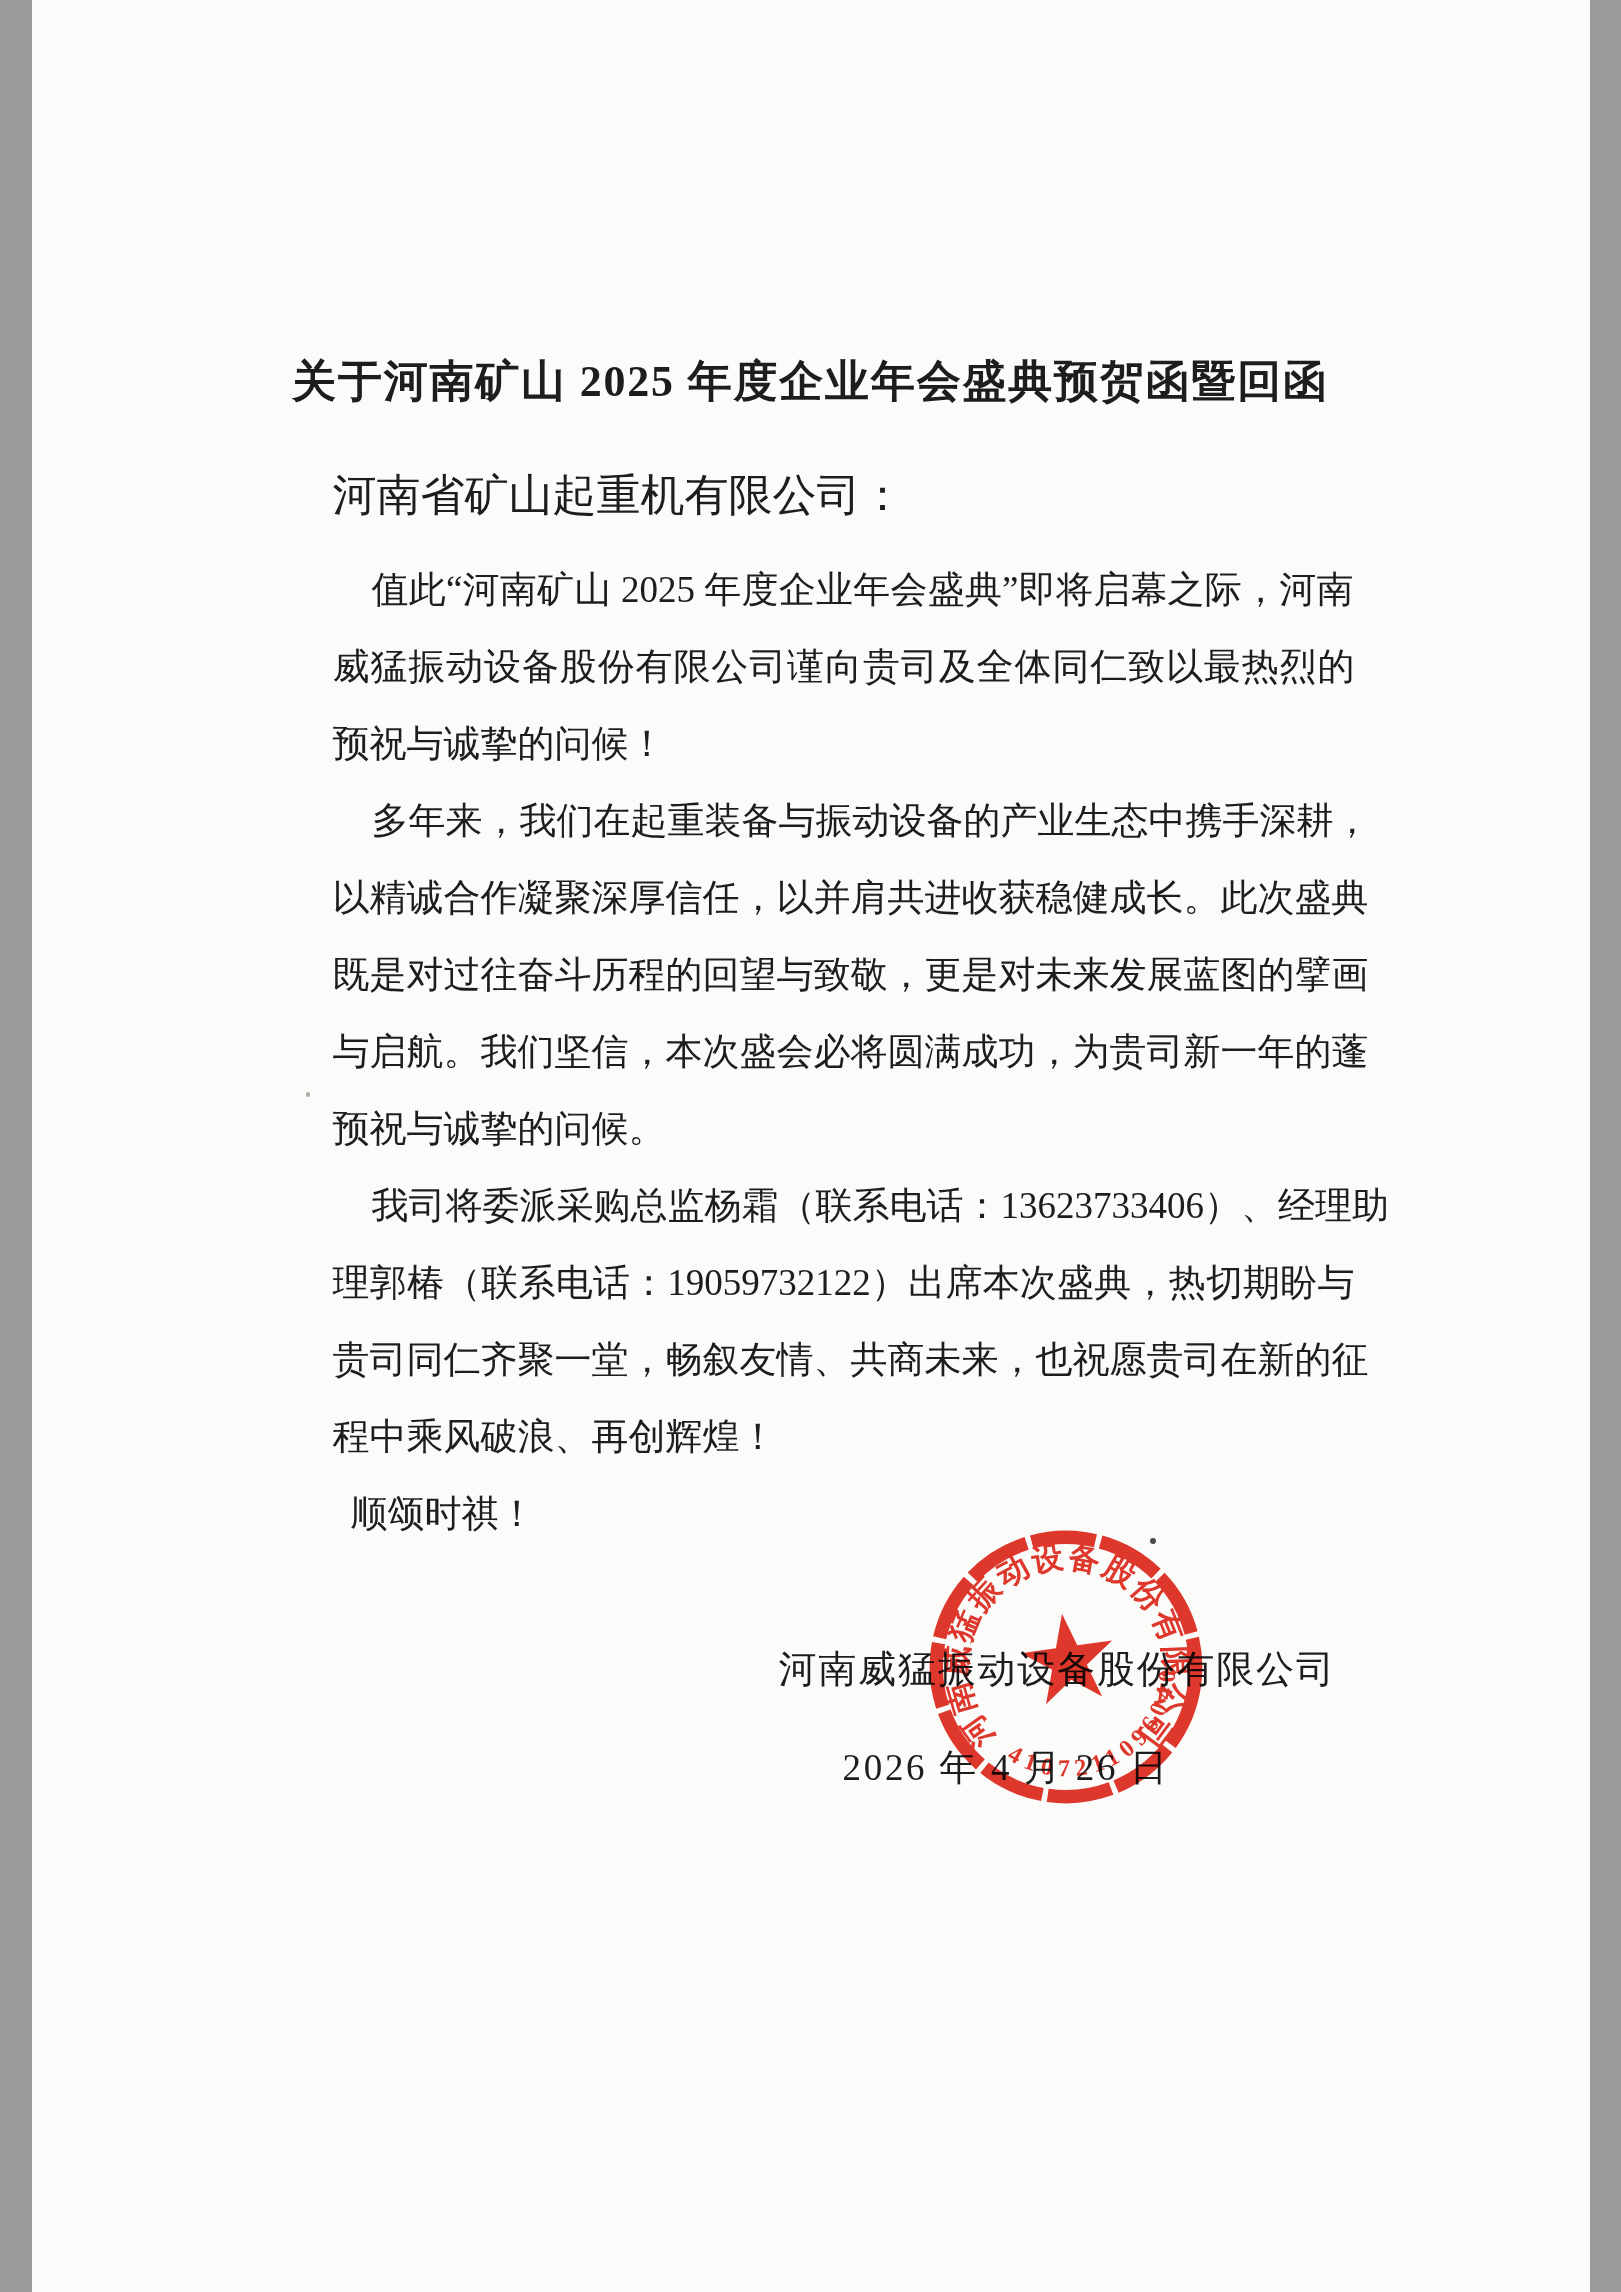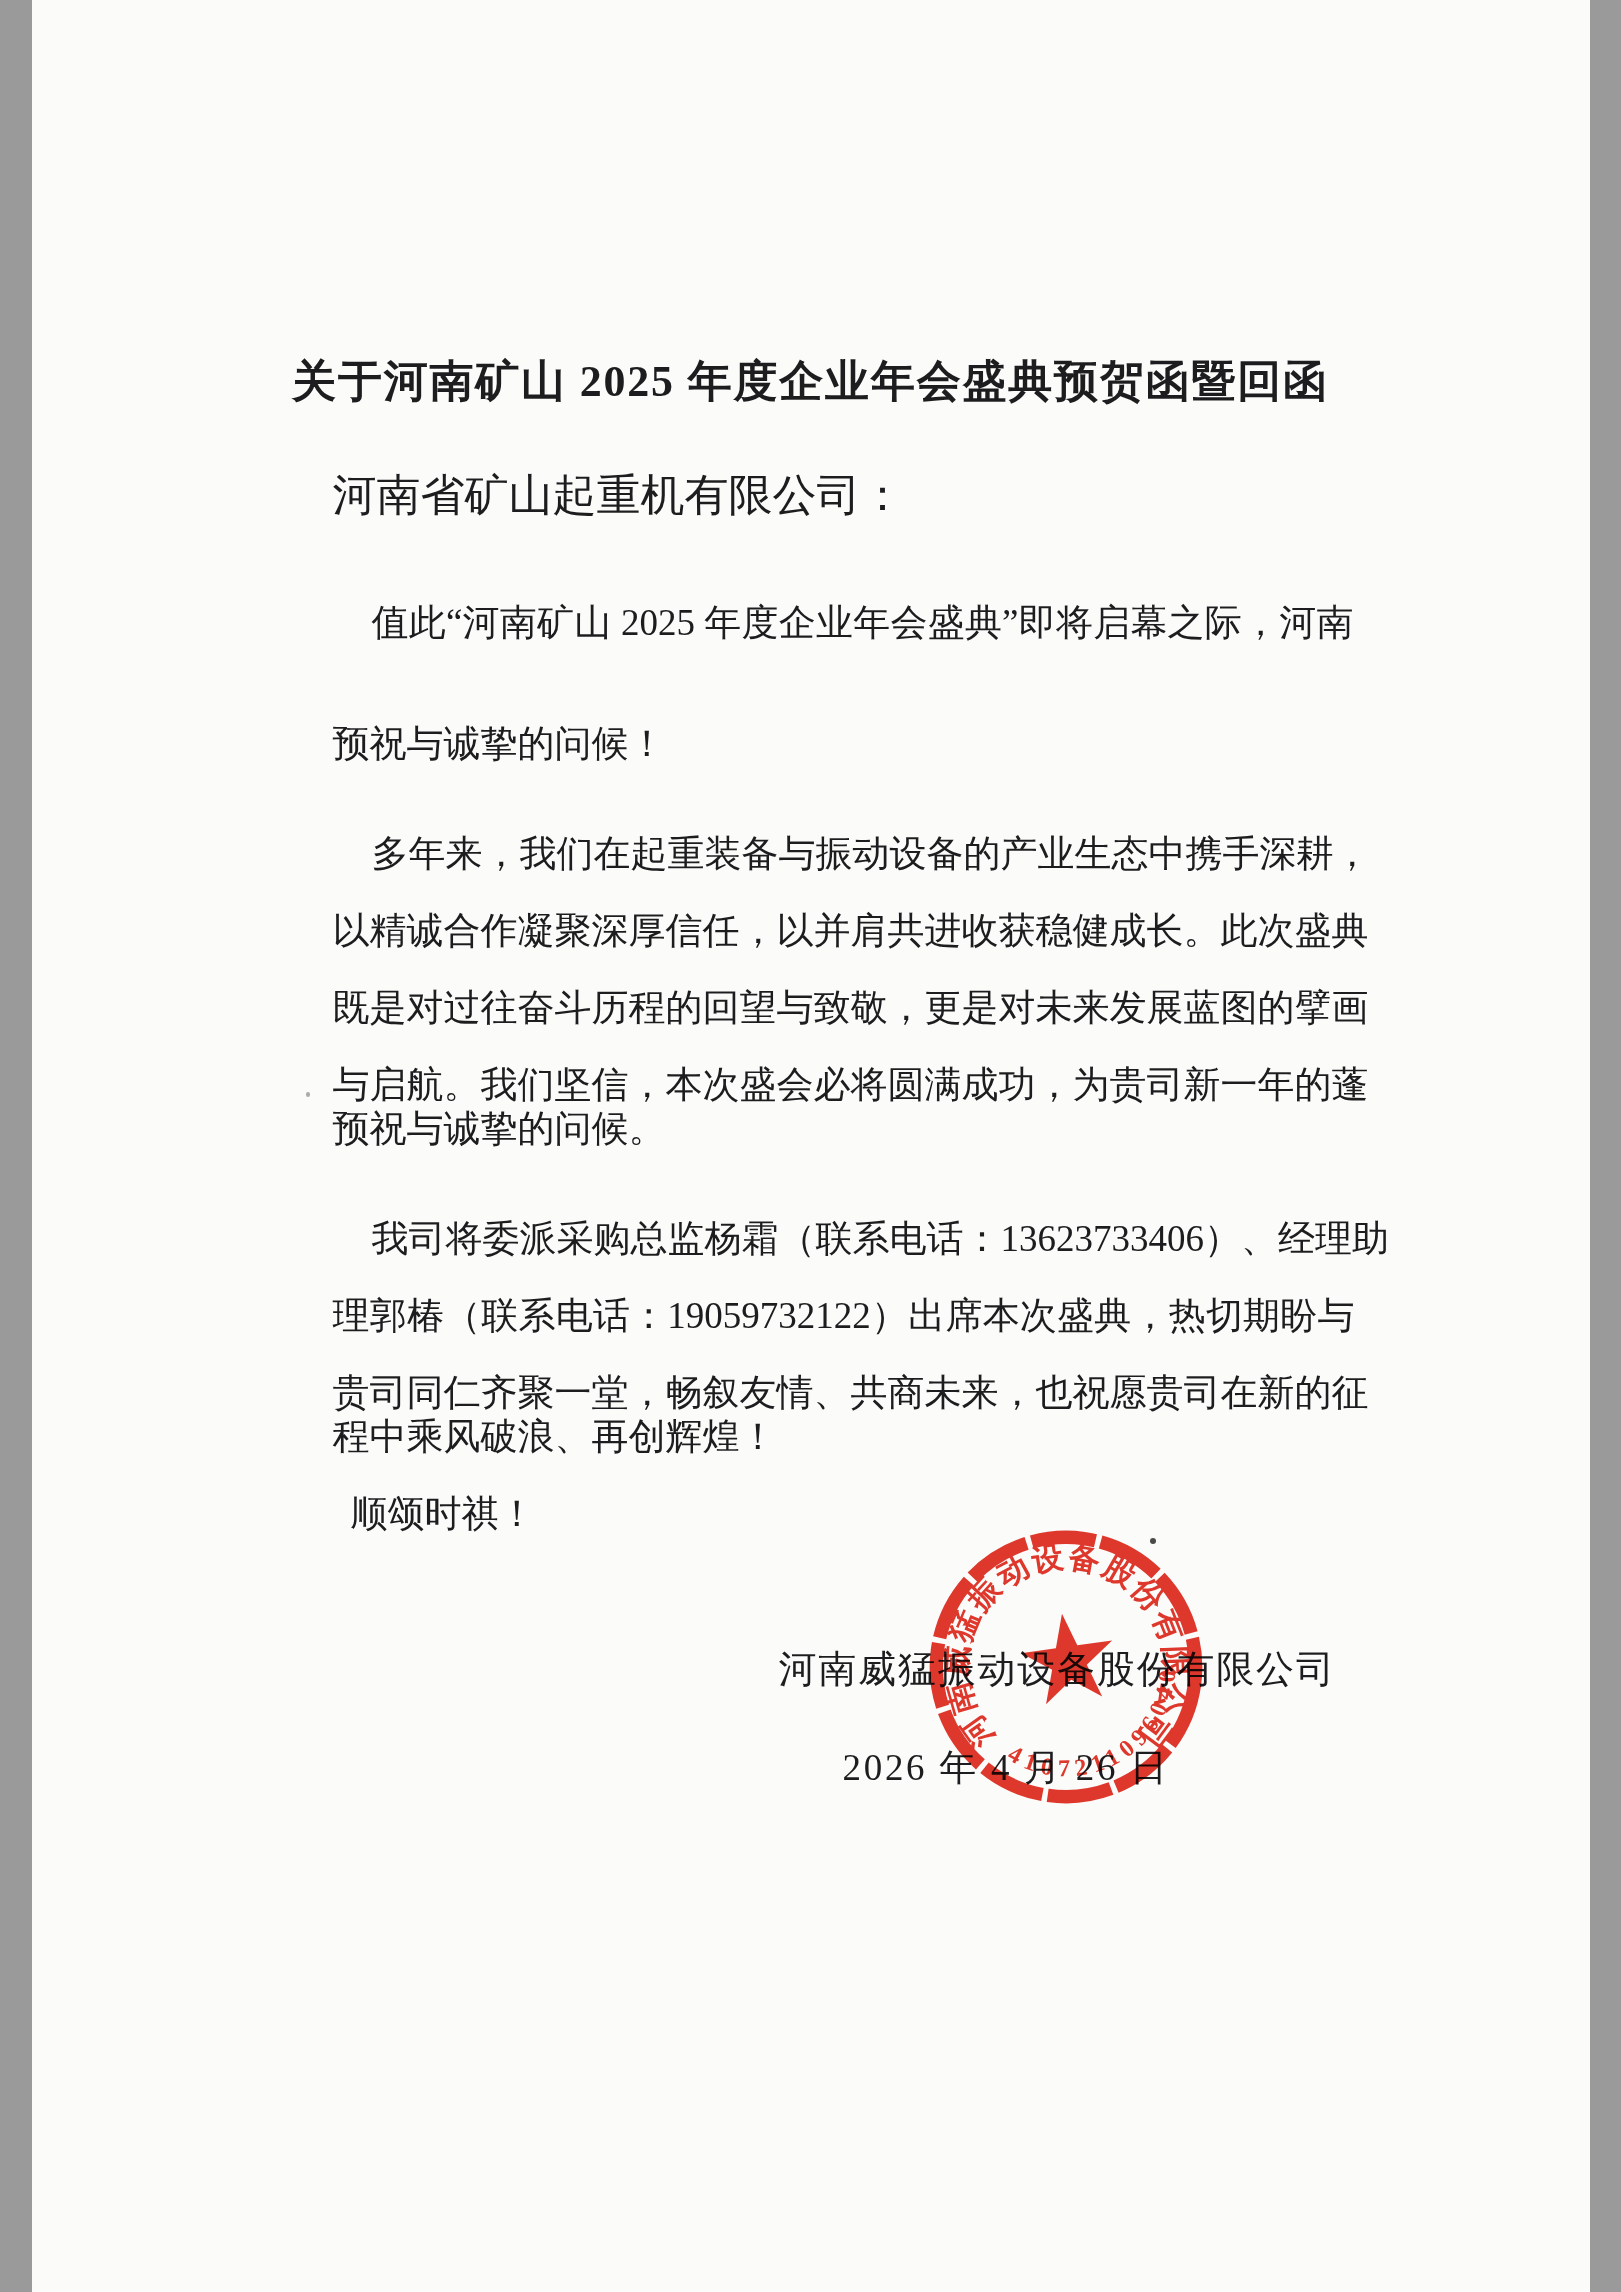"值此“河南矿山 2025 年度企业年会盛典”即将启幕之际，河南" .full { margin-top: 33px -> none }
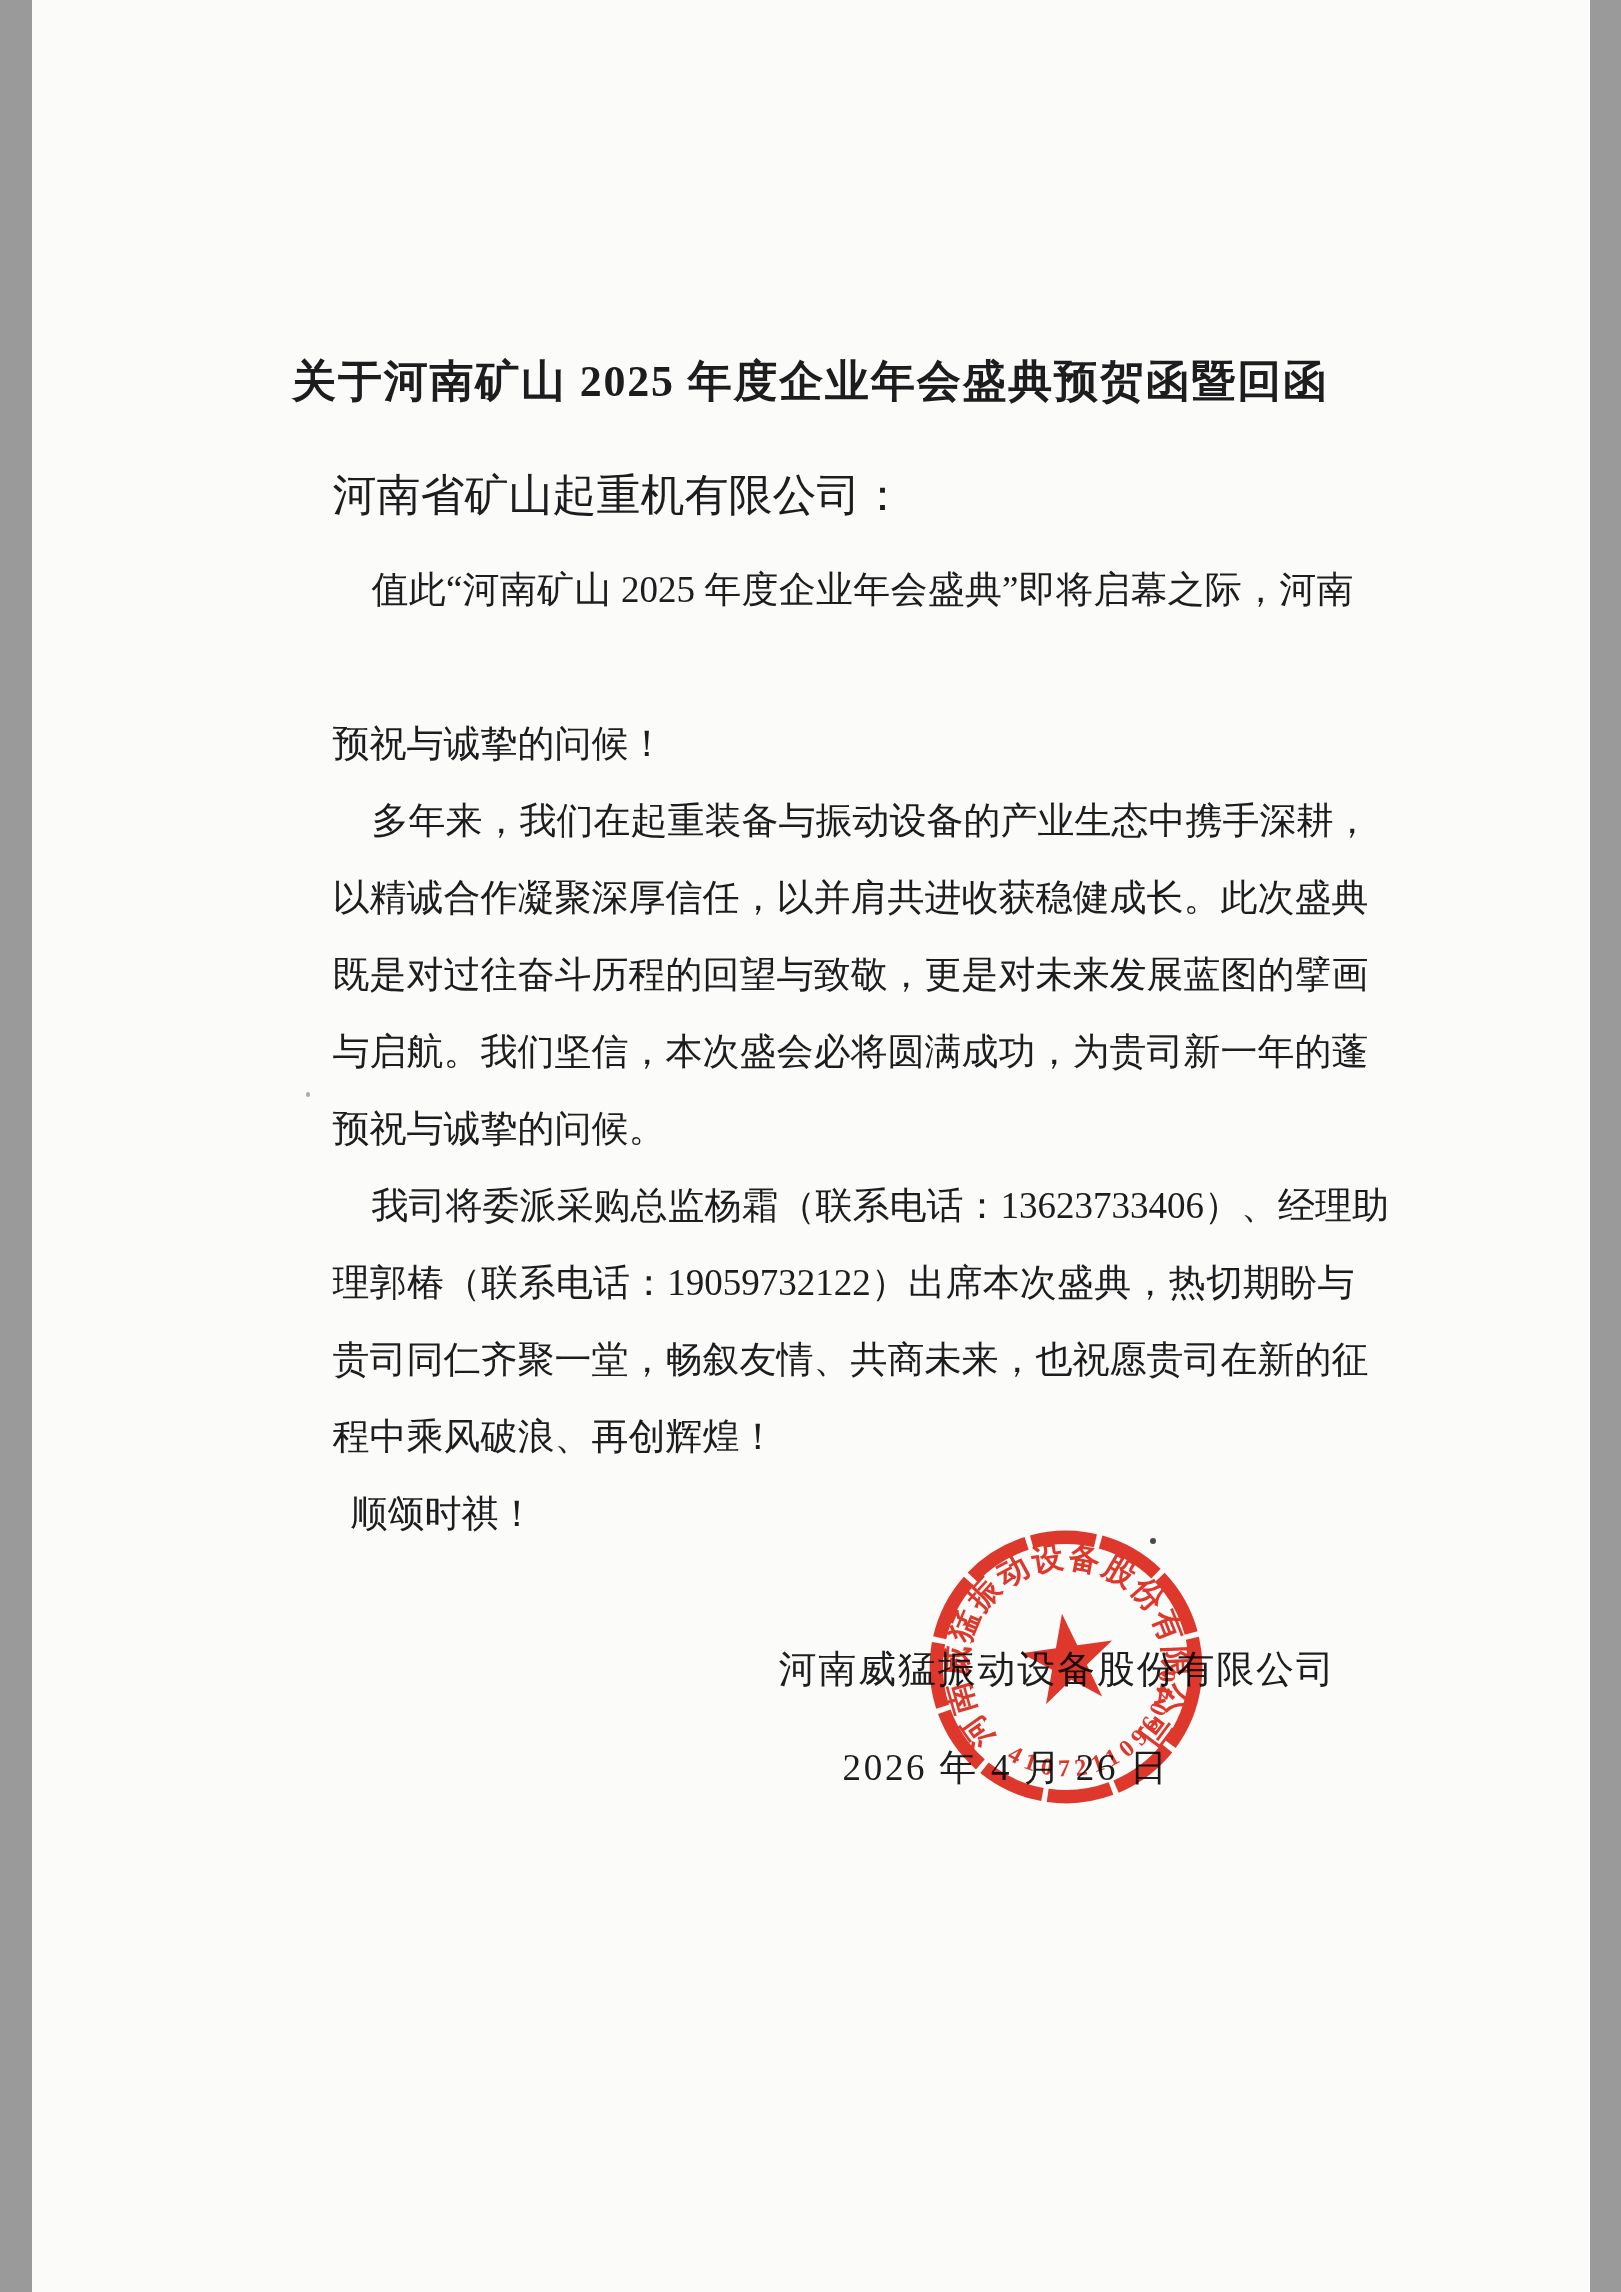"威猛振动设备股份有限公司谨向贵司及全体同仁致以最热烈的" div.line { html: none -> <div>威猛振动设备股份有限公司谨向贵司及全体同仁致以最热烈的</div> }
